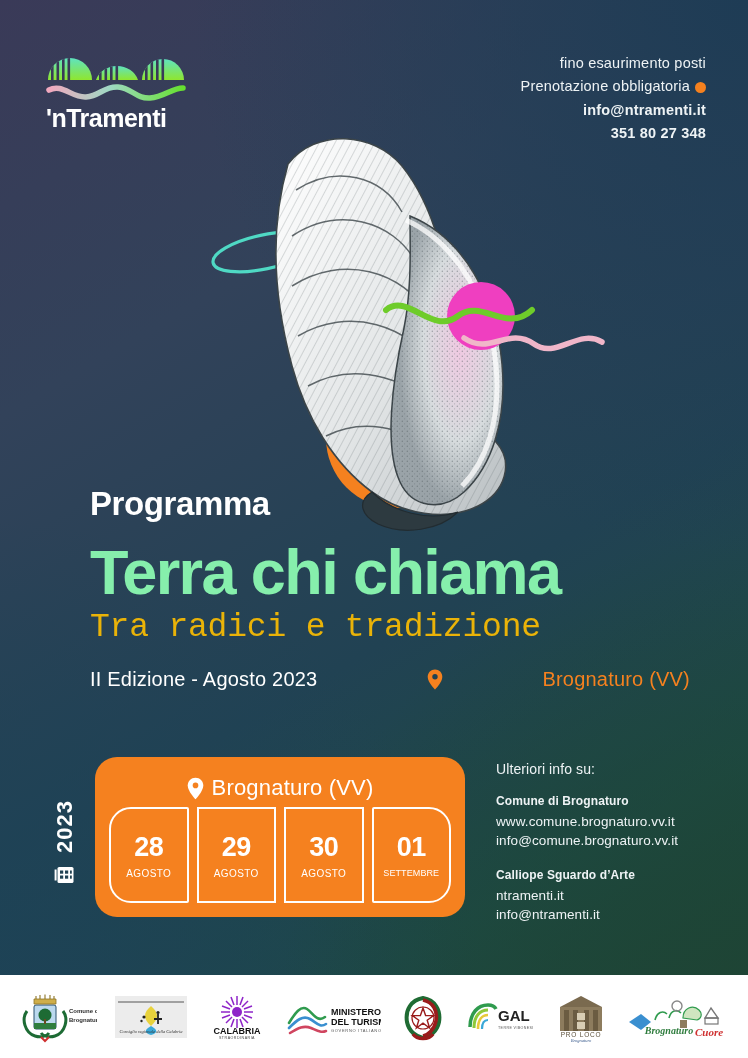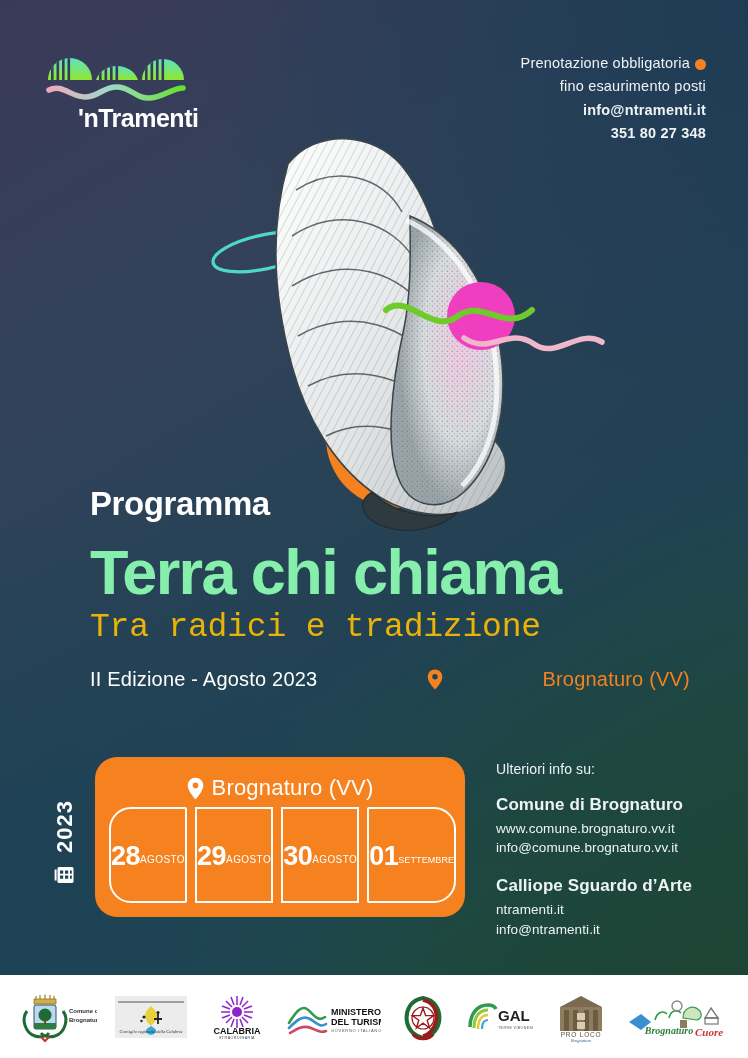"Prenotazione obbligatoria" div { order: before "fino esaurimento posti" -> after "fino esaurimento posti" }
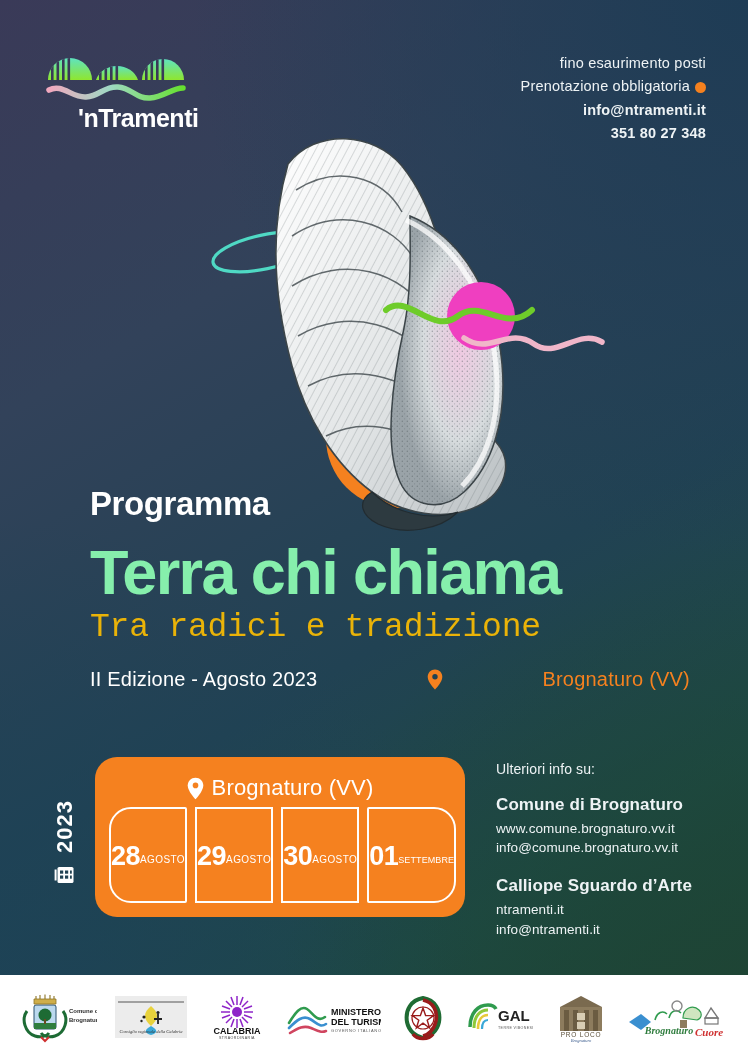"'nTramenti" .logo-word { margin-left: 32px -> none }
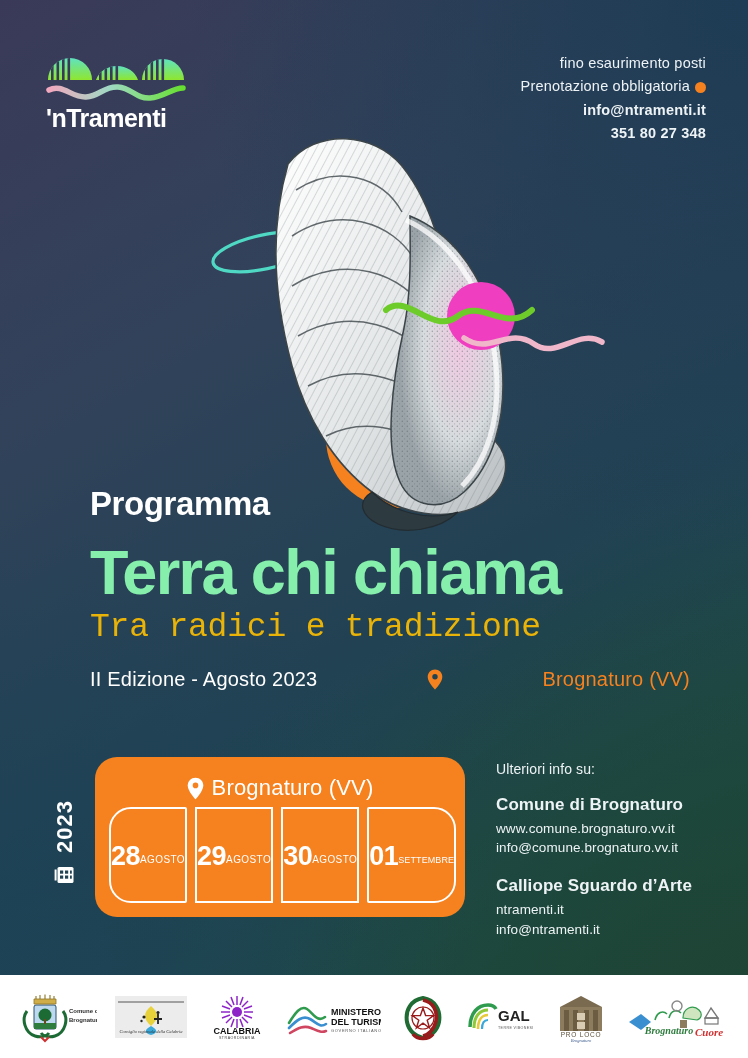"Comune di Brognaturo" .info-head { font-size: 17px -> 12px }
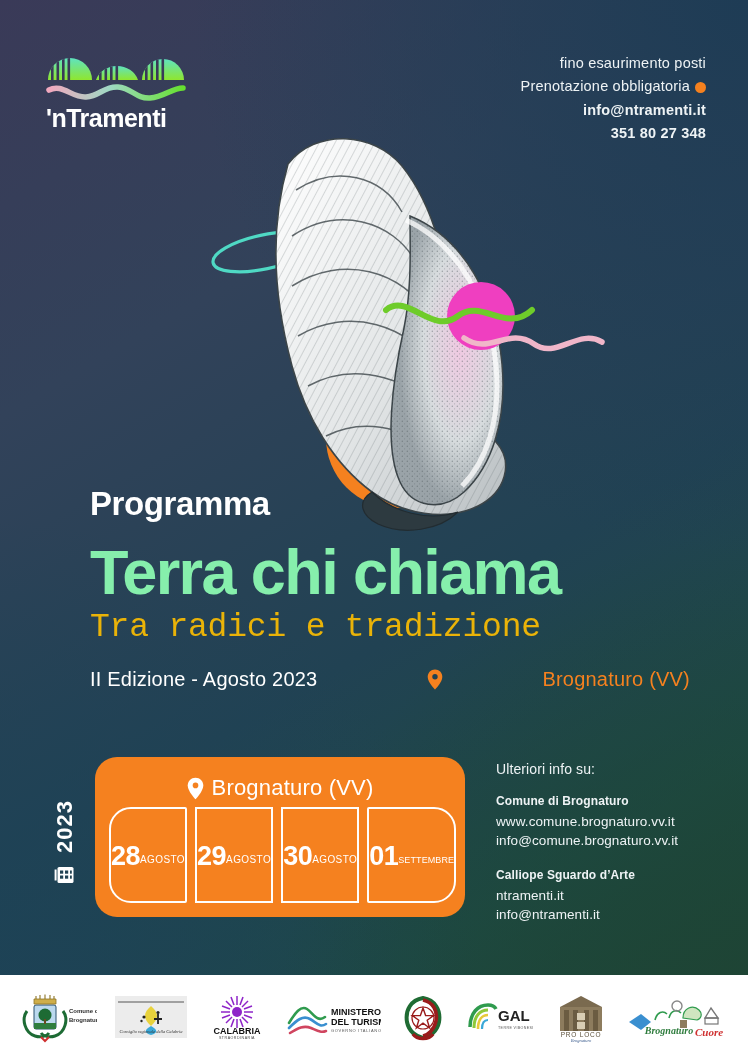"28" .date-box { flex-direction: row -> column; justify-content: space-between -> center }
